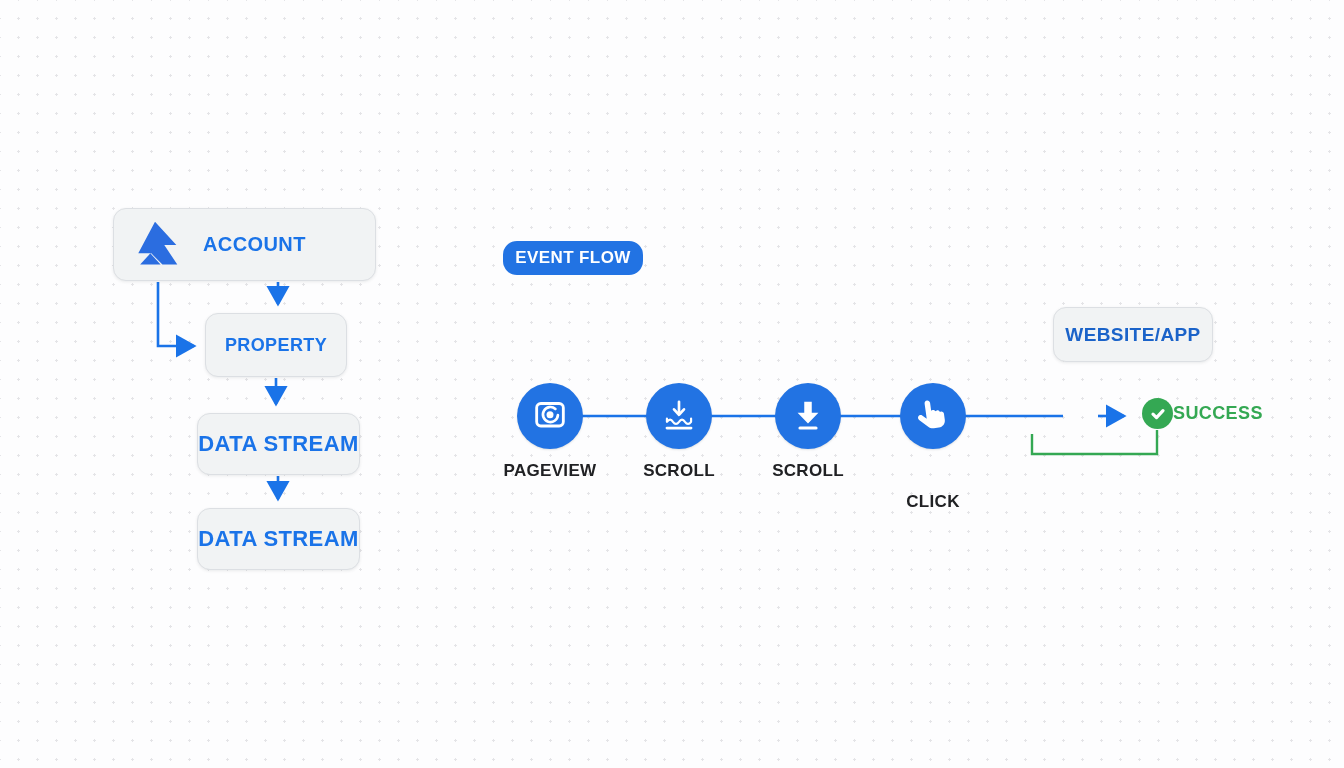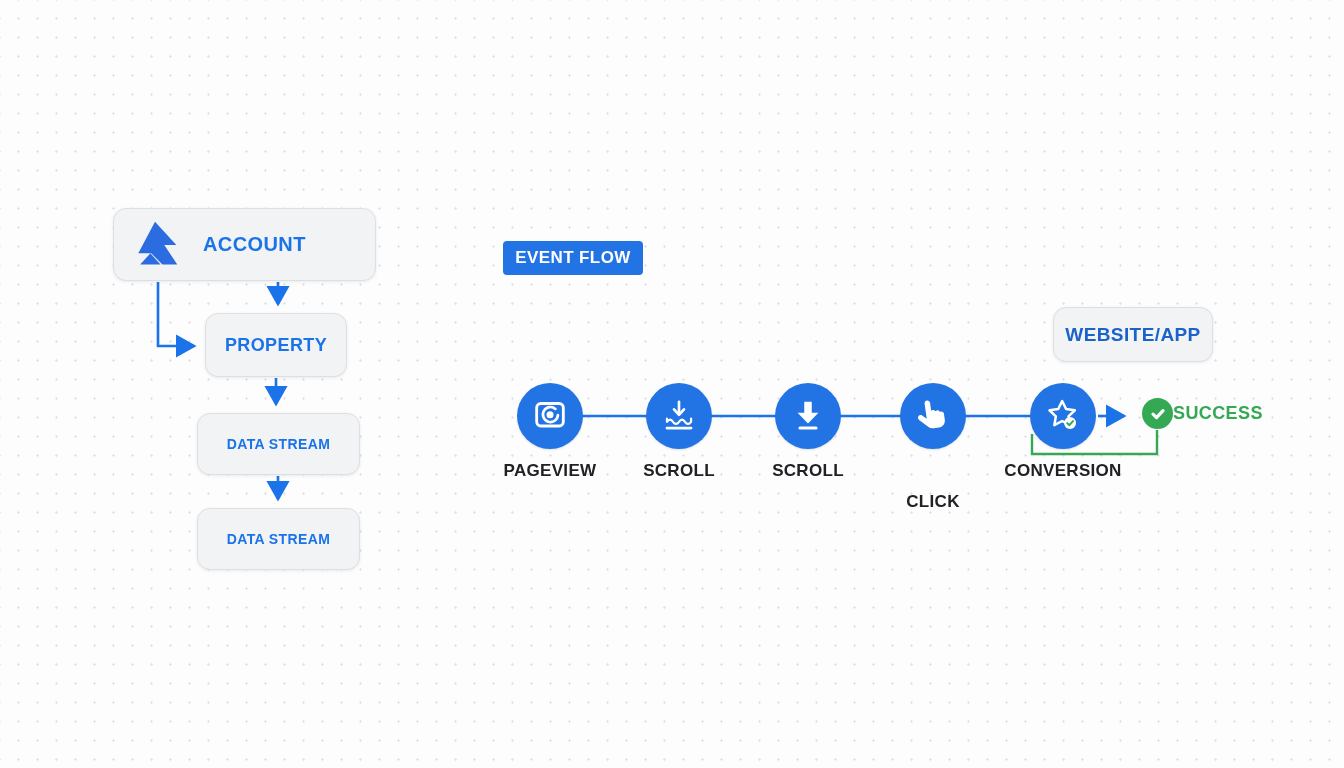"EVENT FLOW" #event-flow-badge { border-radius: 4px -> 14px }
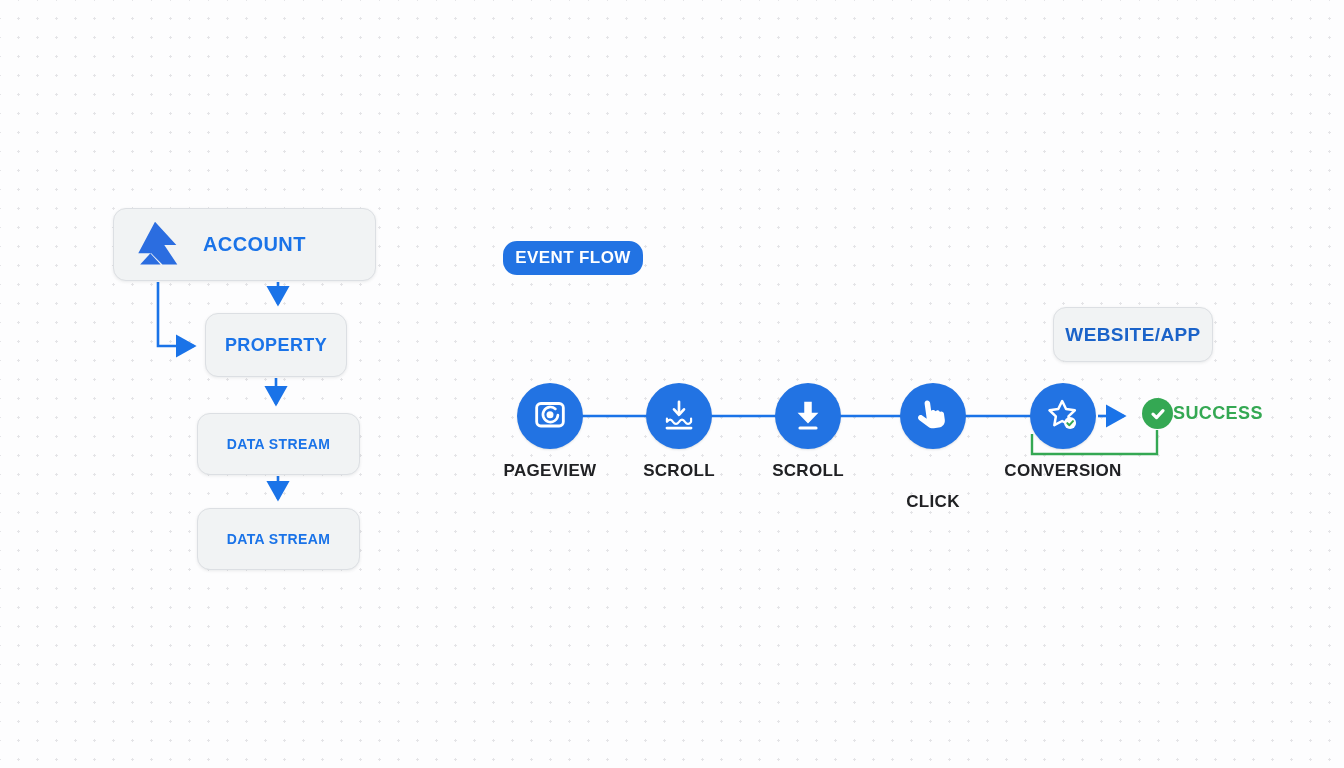"DATA STREAM" .ds-label { font-size: 14px -> 22px }
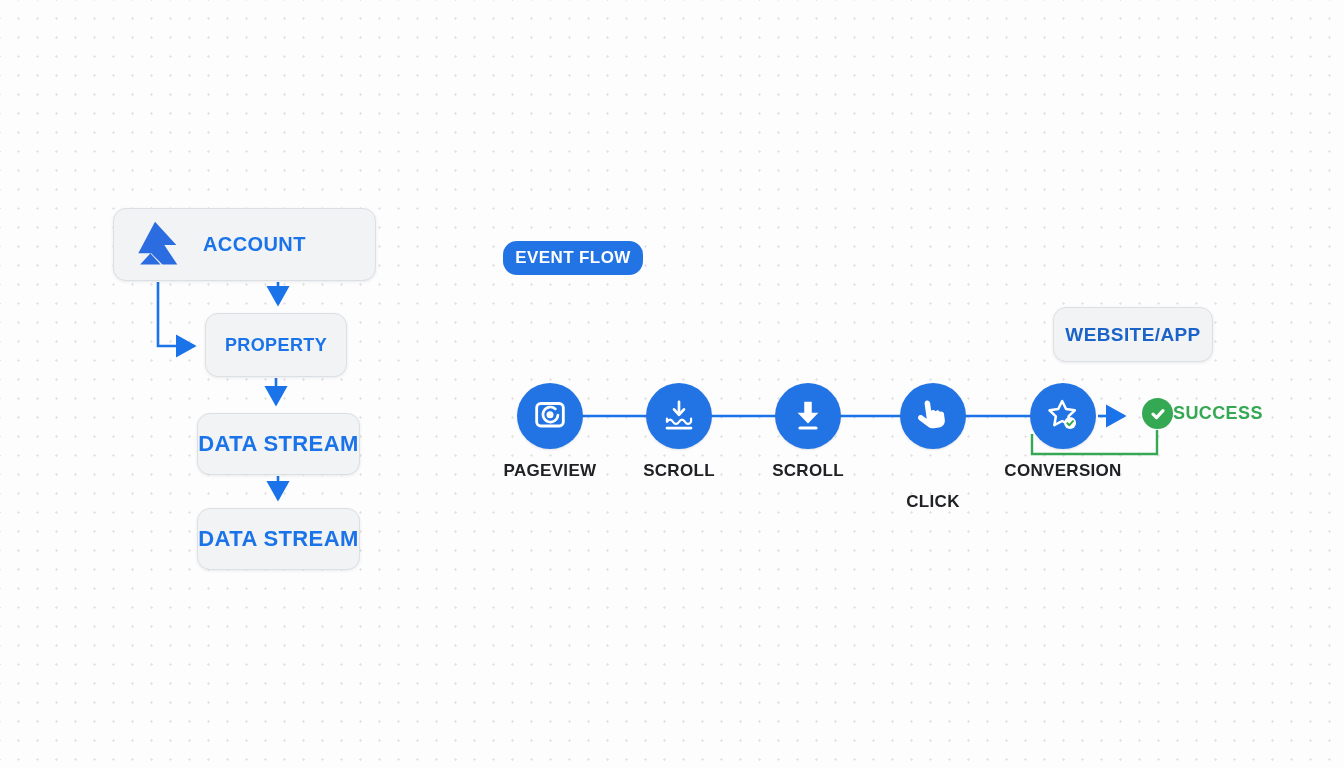"CONVERSION" div.step { html: <div> <div> <svg> <path></path> <circle></circle> <path></path> </svg> </div> <div>CONVERSION</div> </div> -> none }
